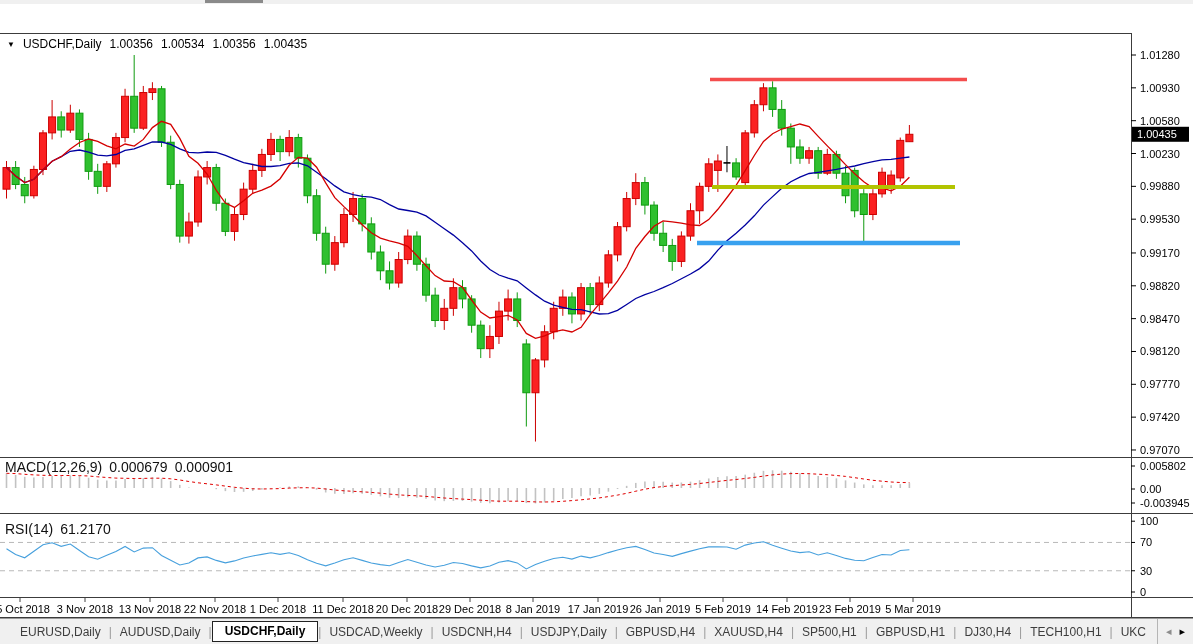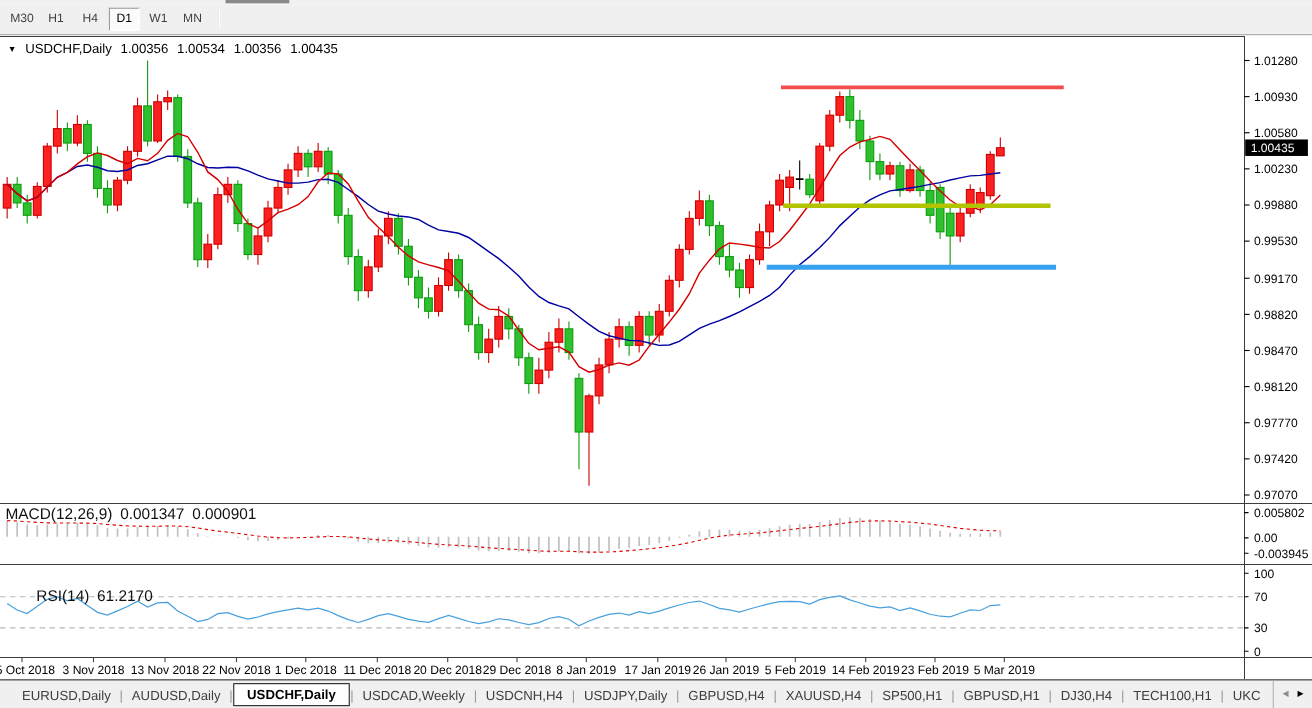"M30" div.toolbar { html: <div> <div>M30</div> <div>H1</div> <div>H4</div> <div>D1</div> <div>W1</div> <div>MN</div> <div></div> </div> -> none }
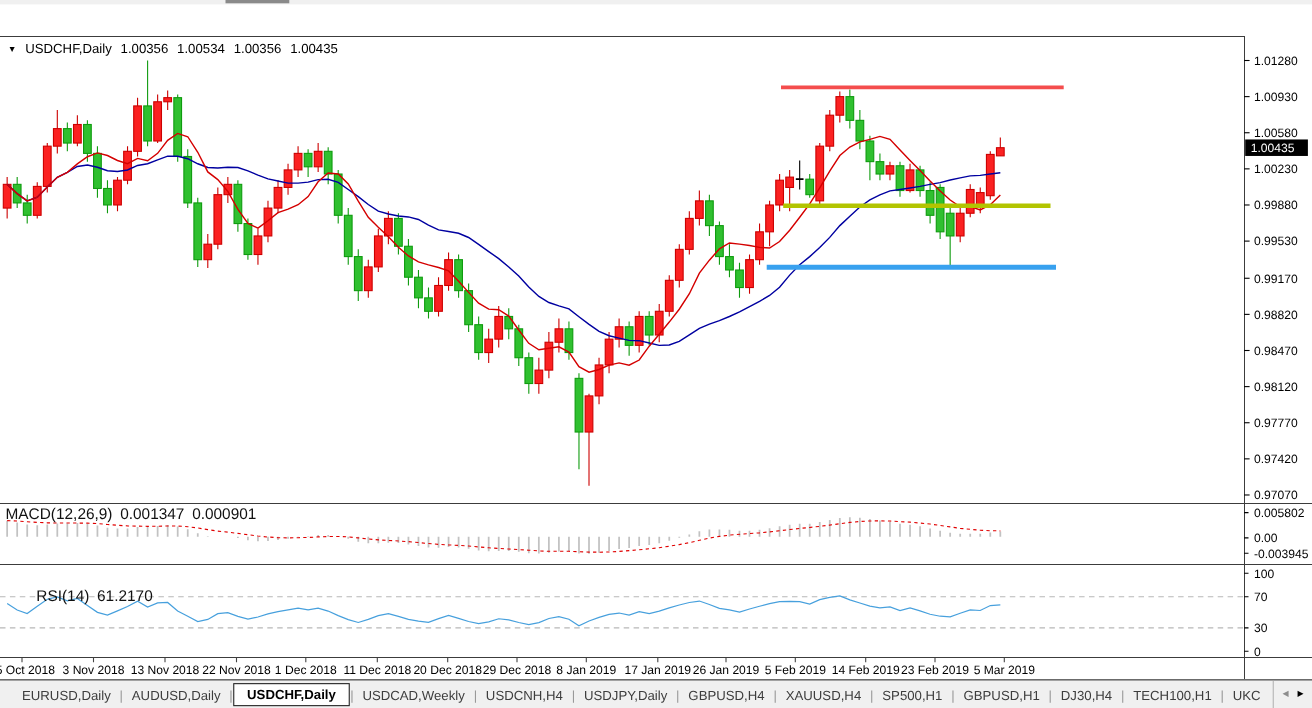"0.001347" span { text: 0.001347 -> 0.000679 }
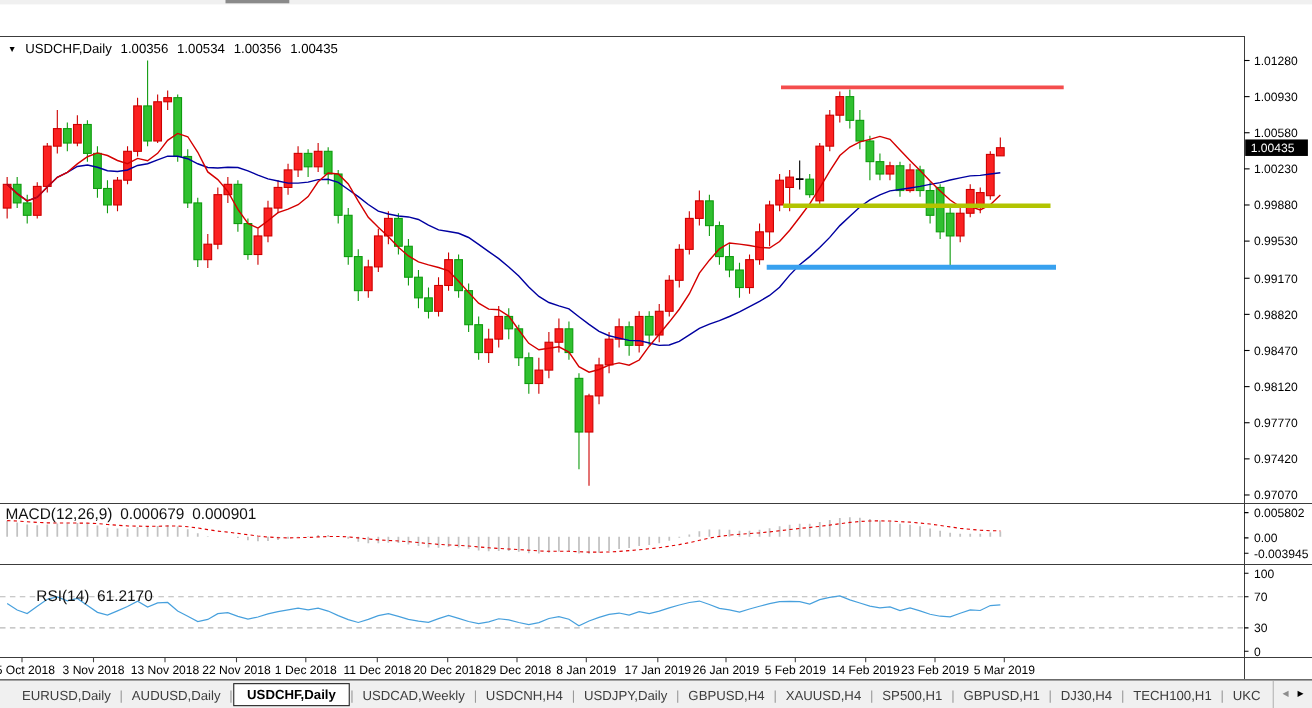"RSI(14)" #rsilabel { margin-left: 28px -> none; top: 533px -> 521px }
